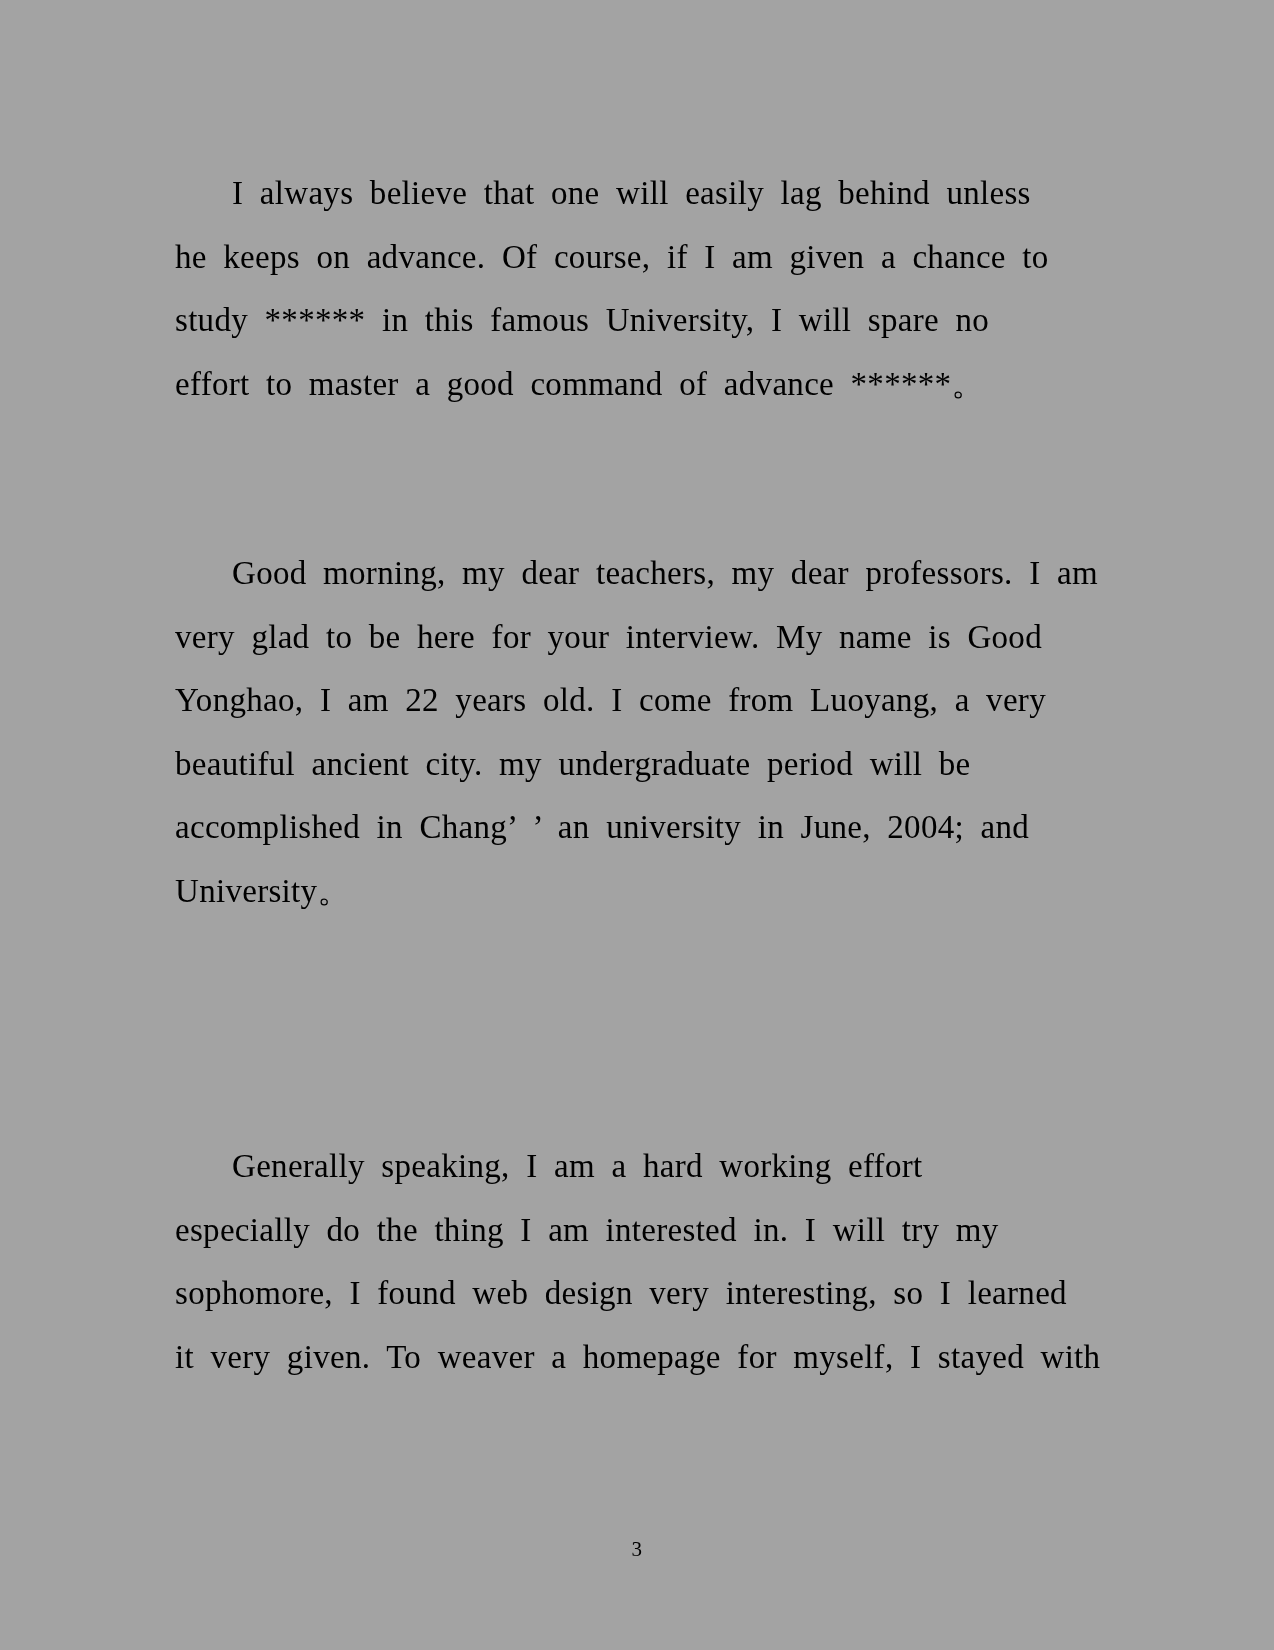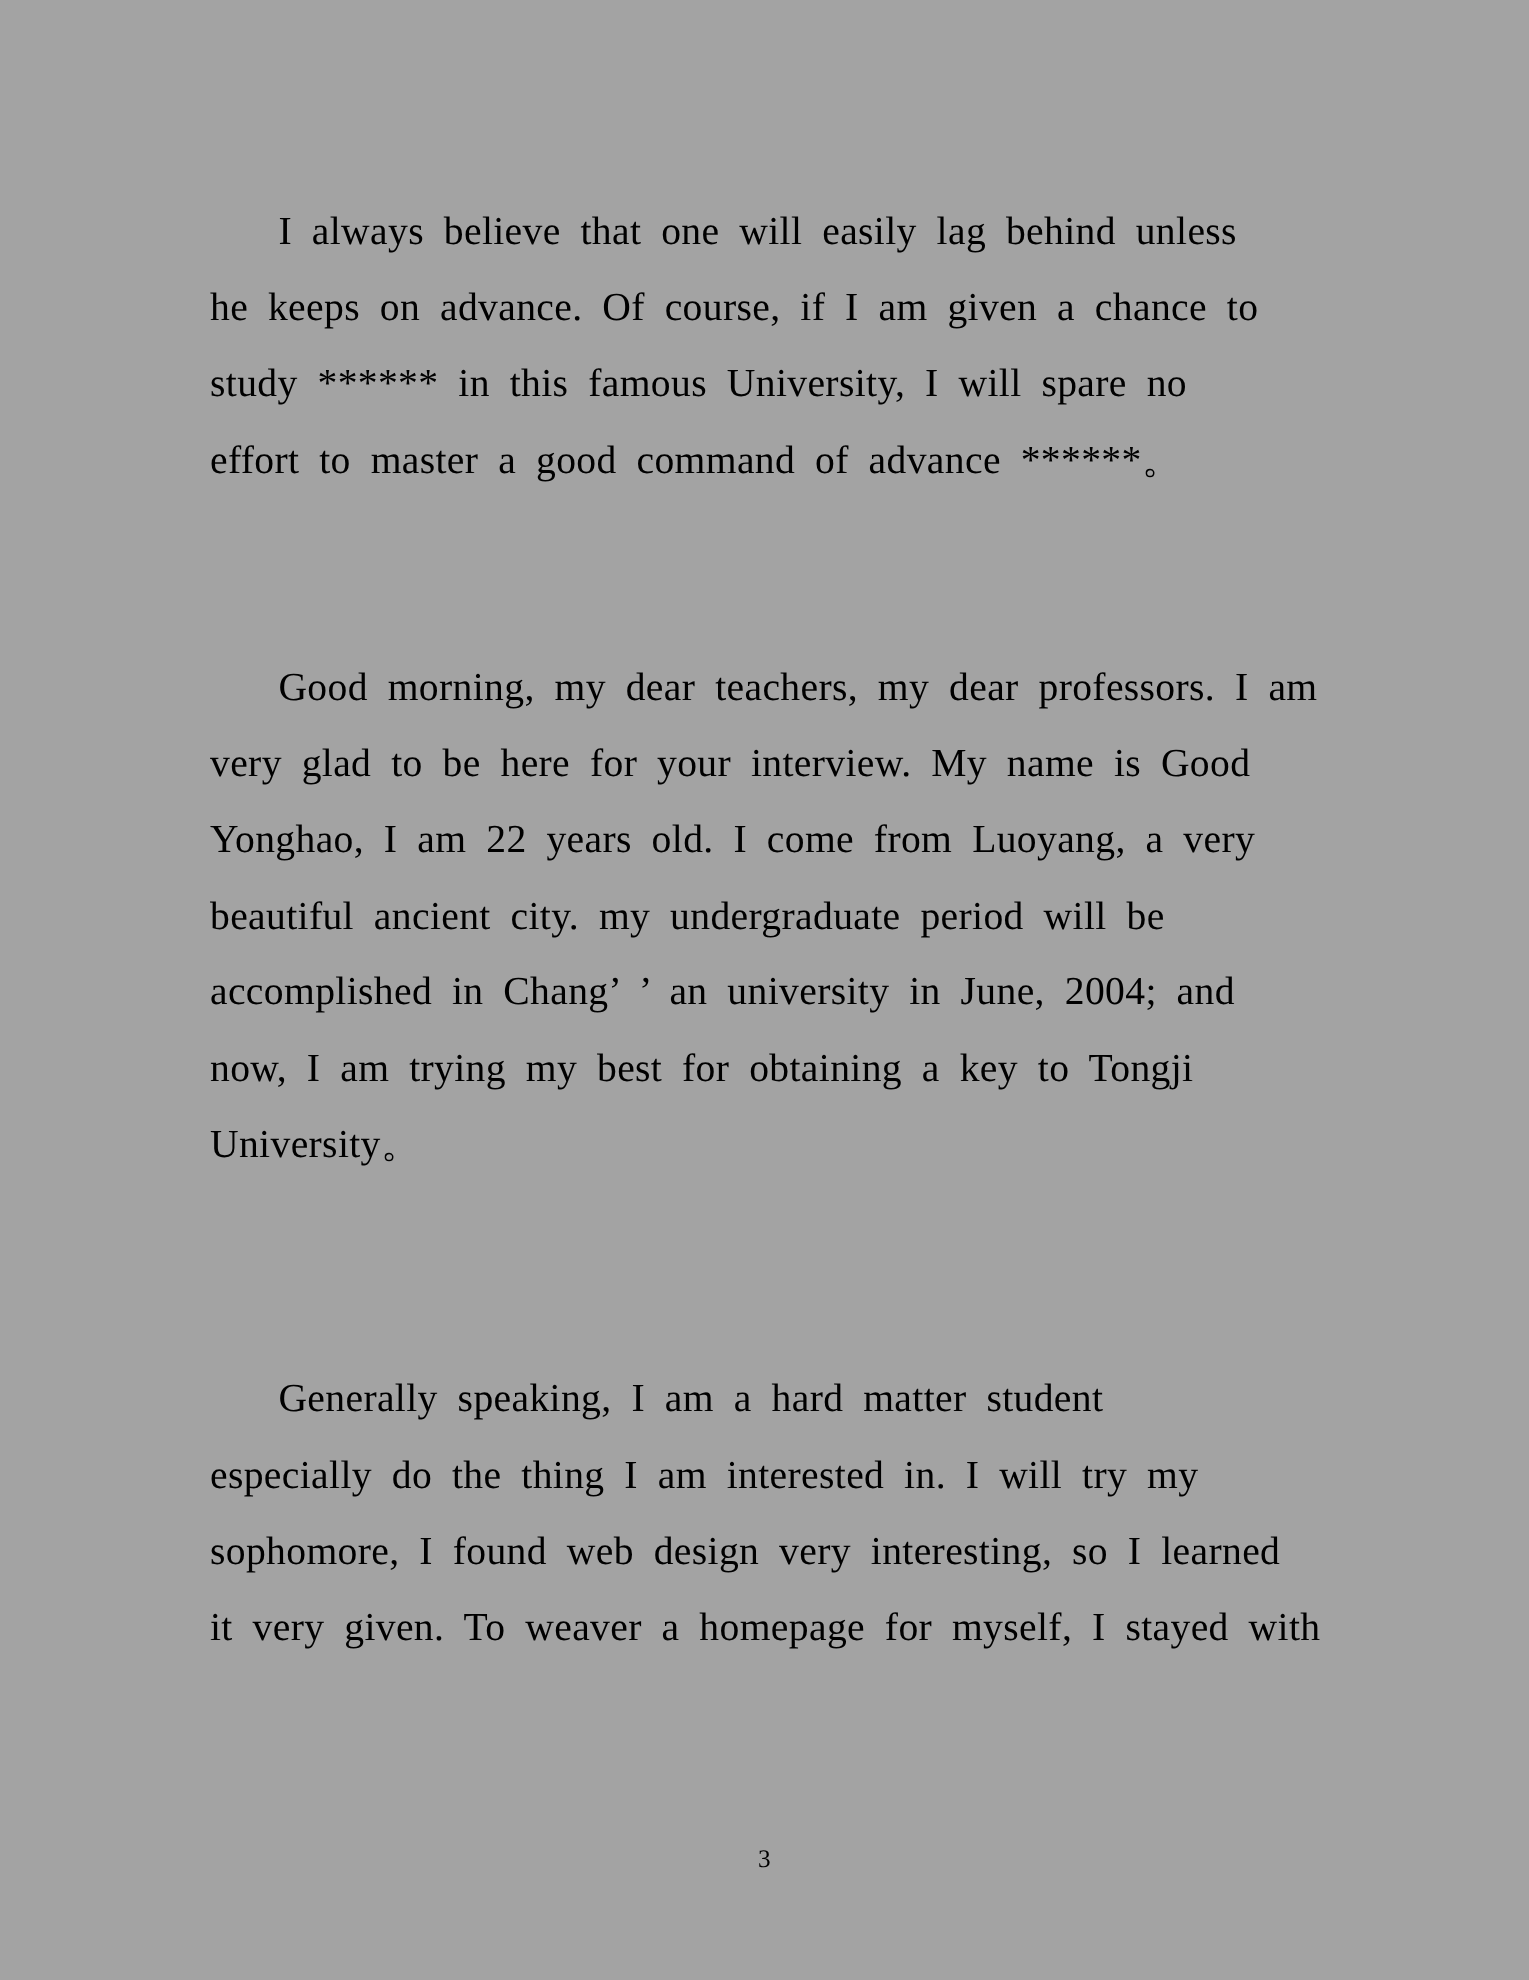"now, I am trying my" span.line { html: <span>now, I am trying my best for obtaining a key to Tongji</span> -> none }
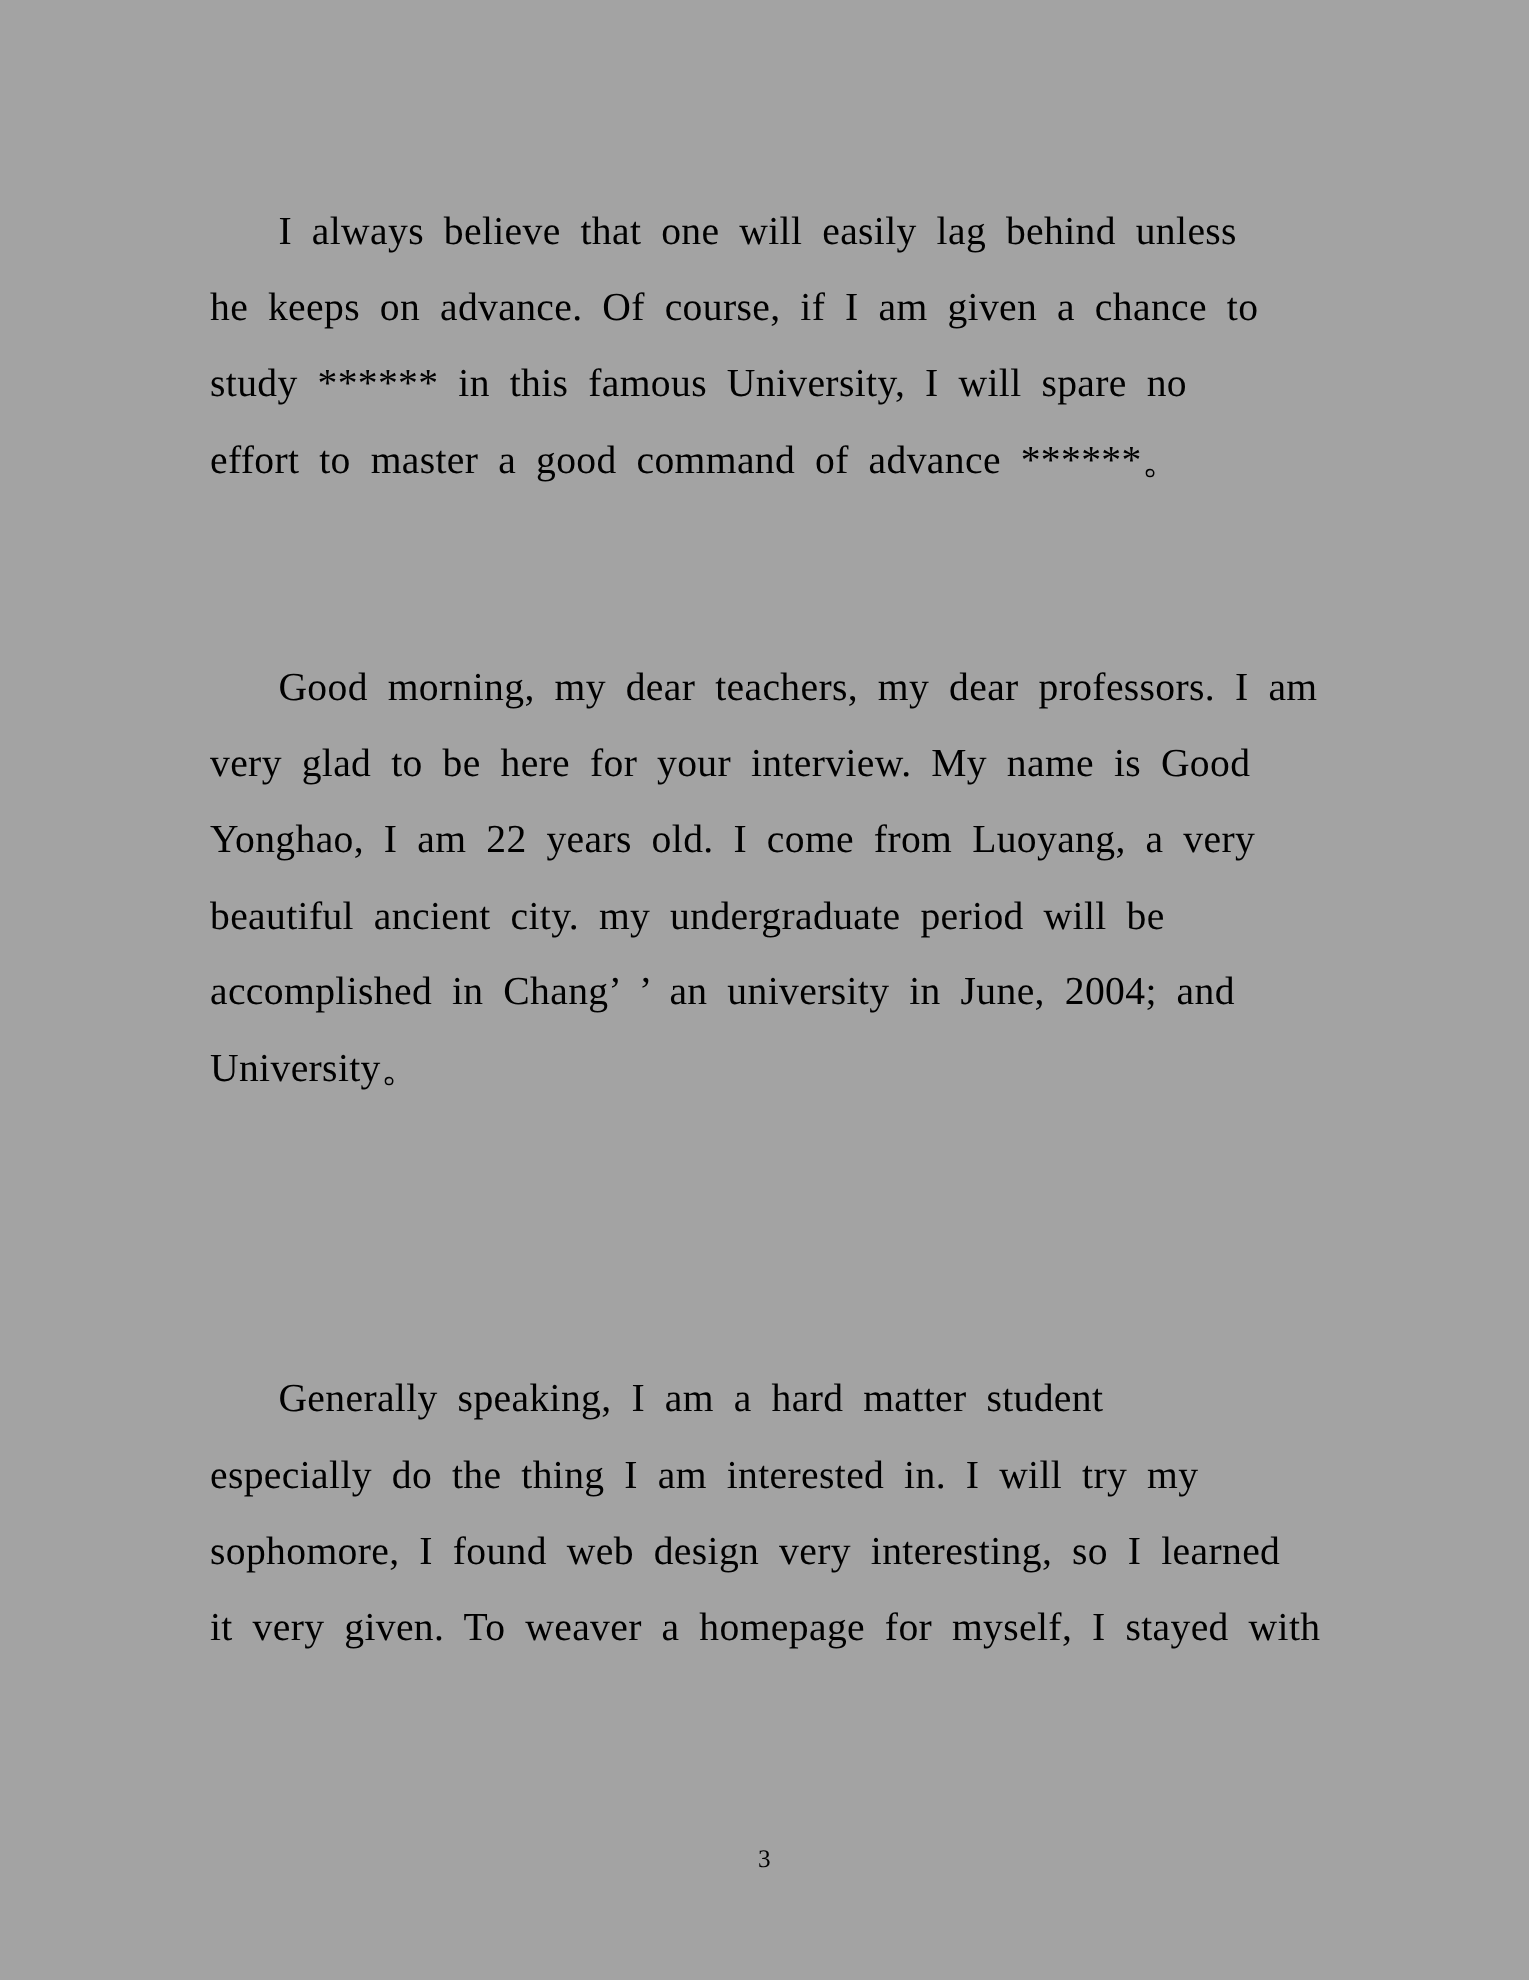"Generally speaking, I am a" span.line { text: matter student -> working effort }
